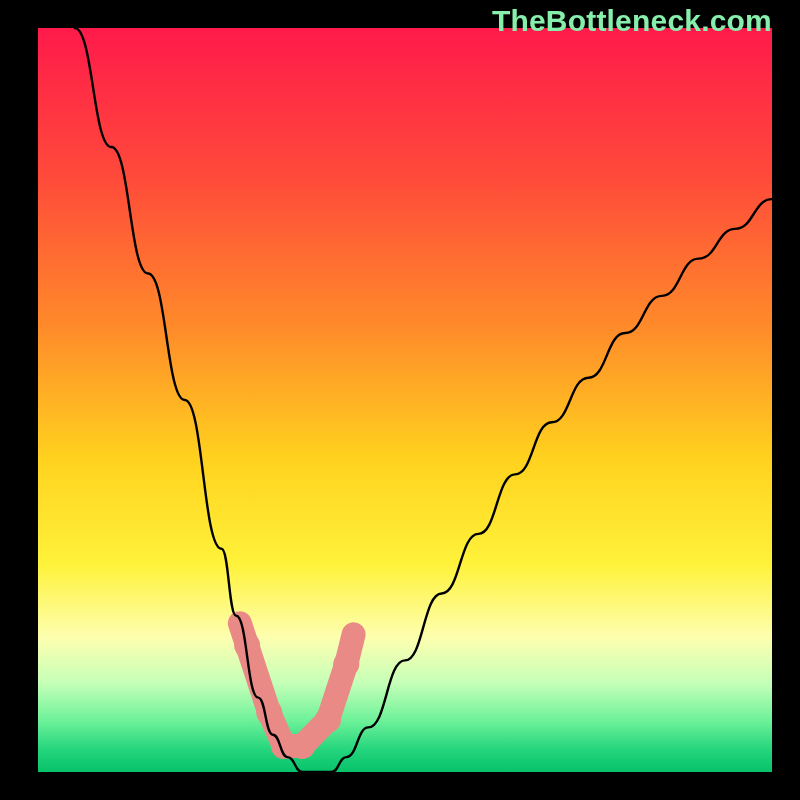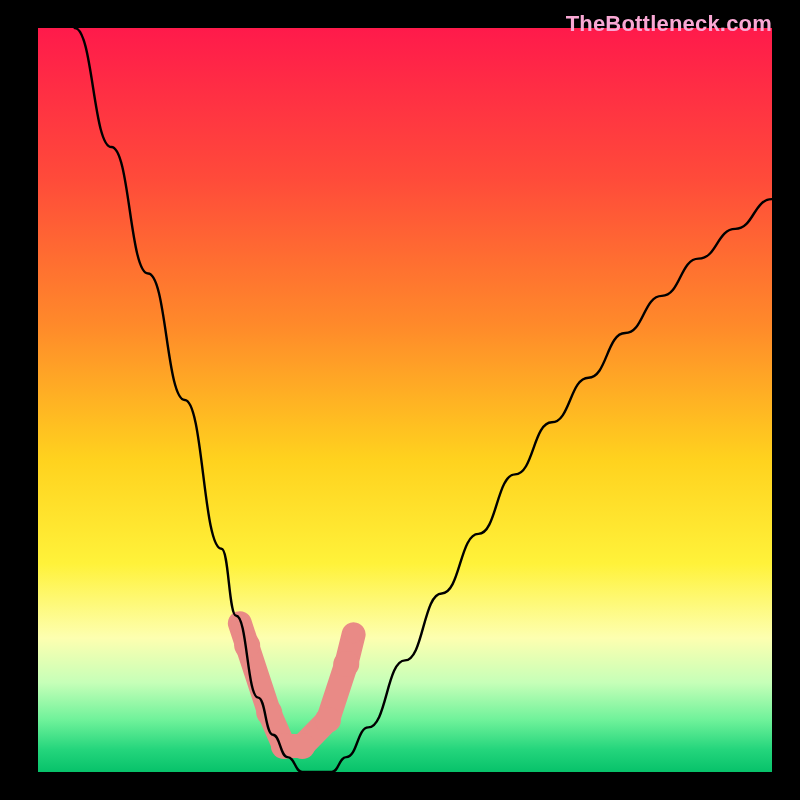"TheBottleneck.com" .watermark { color: #f9a8d4 -> #86efac; font-size: 22px -> 30px; margin-top: 7px -> none }
